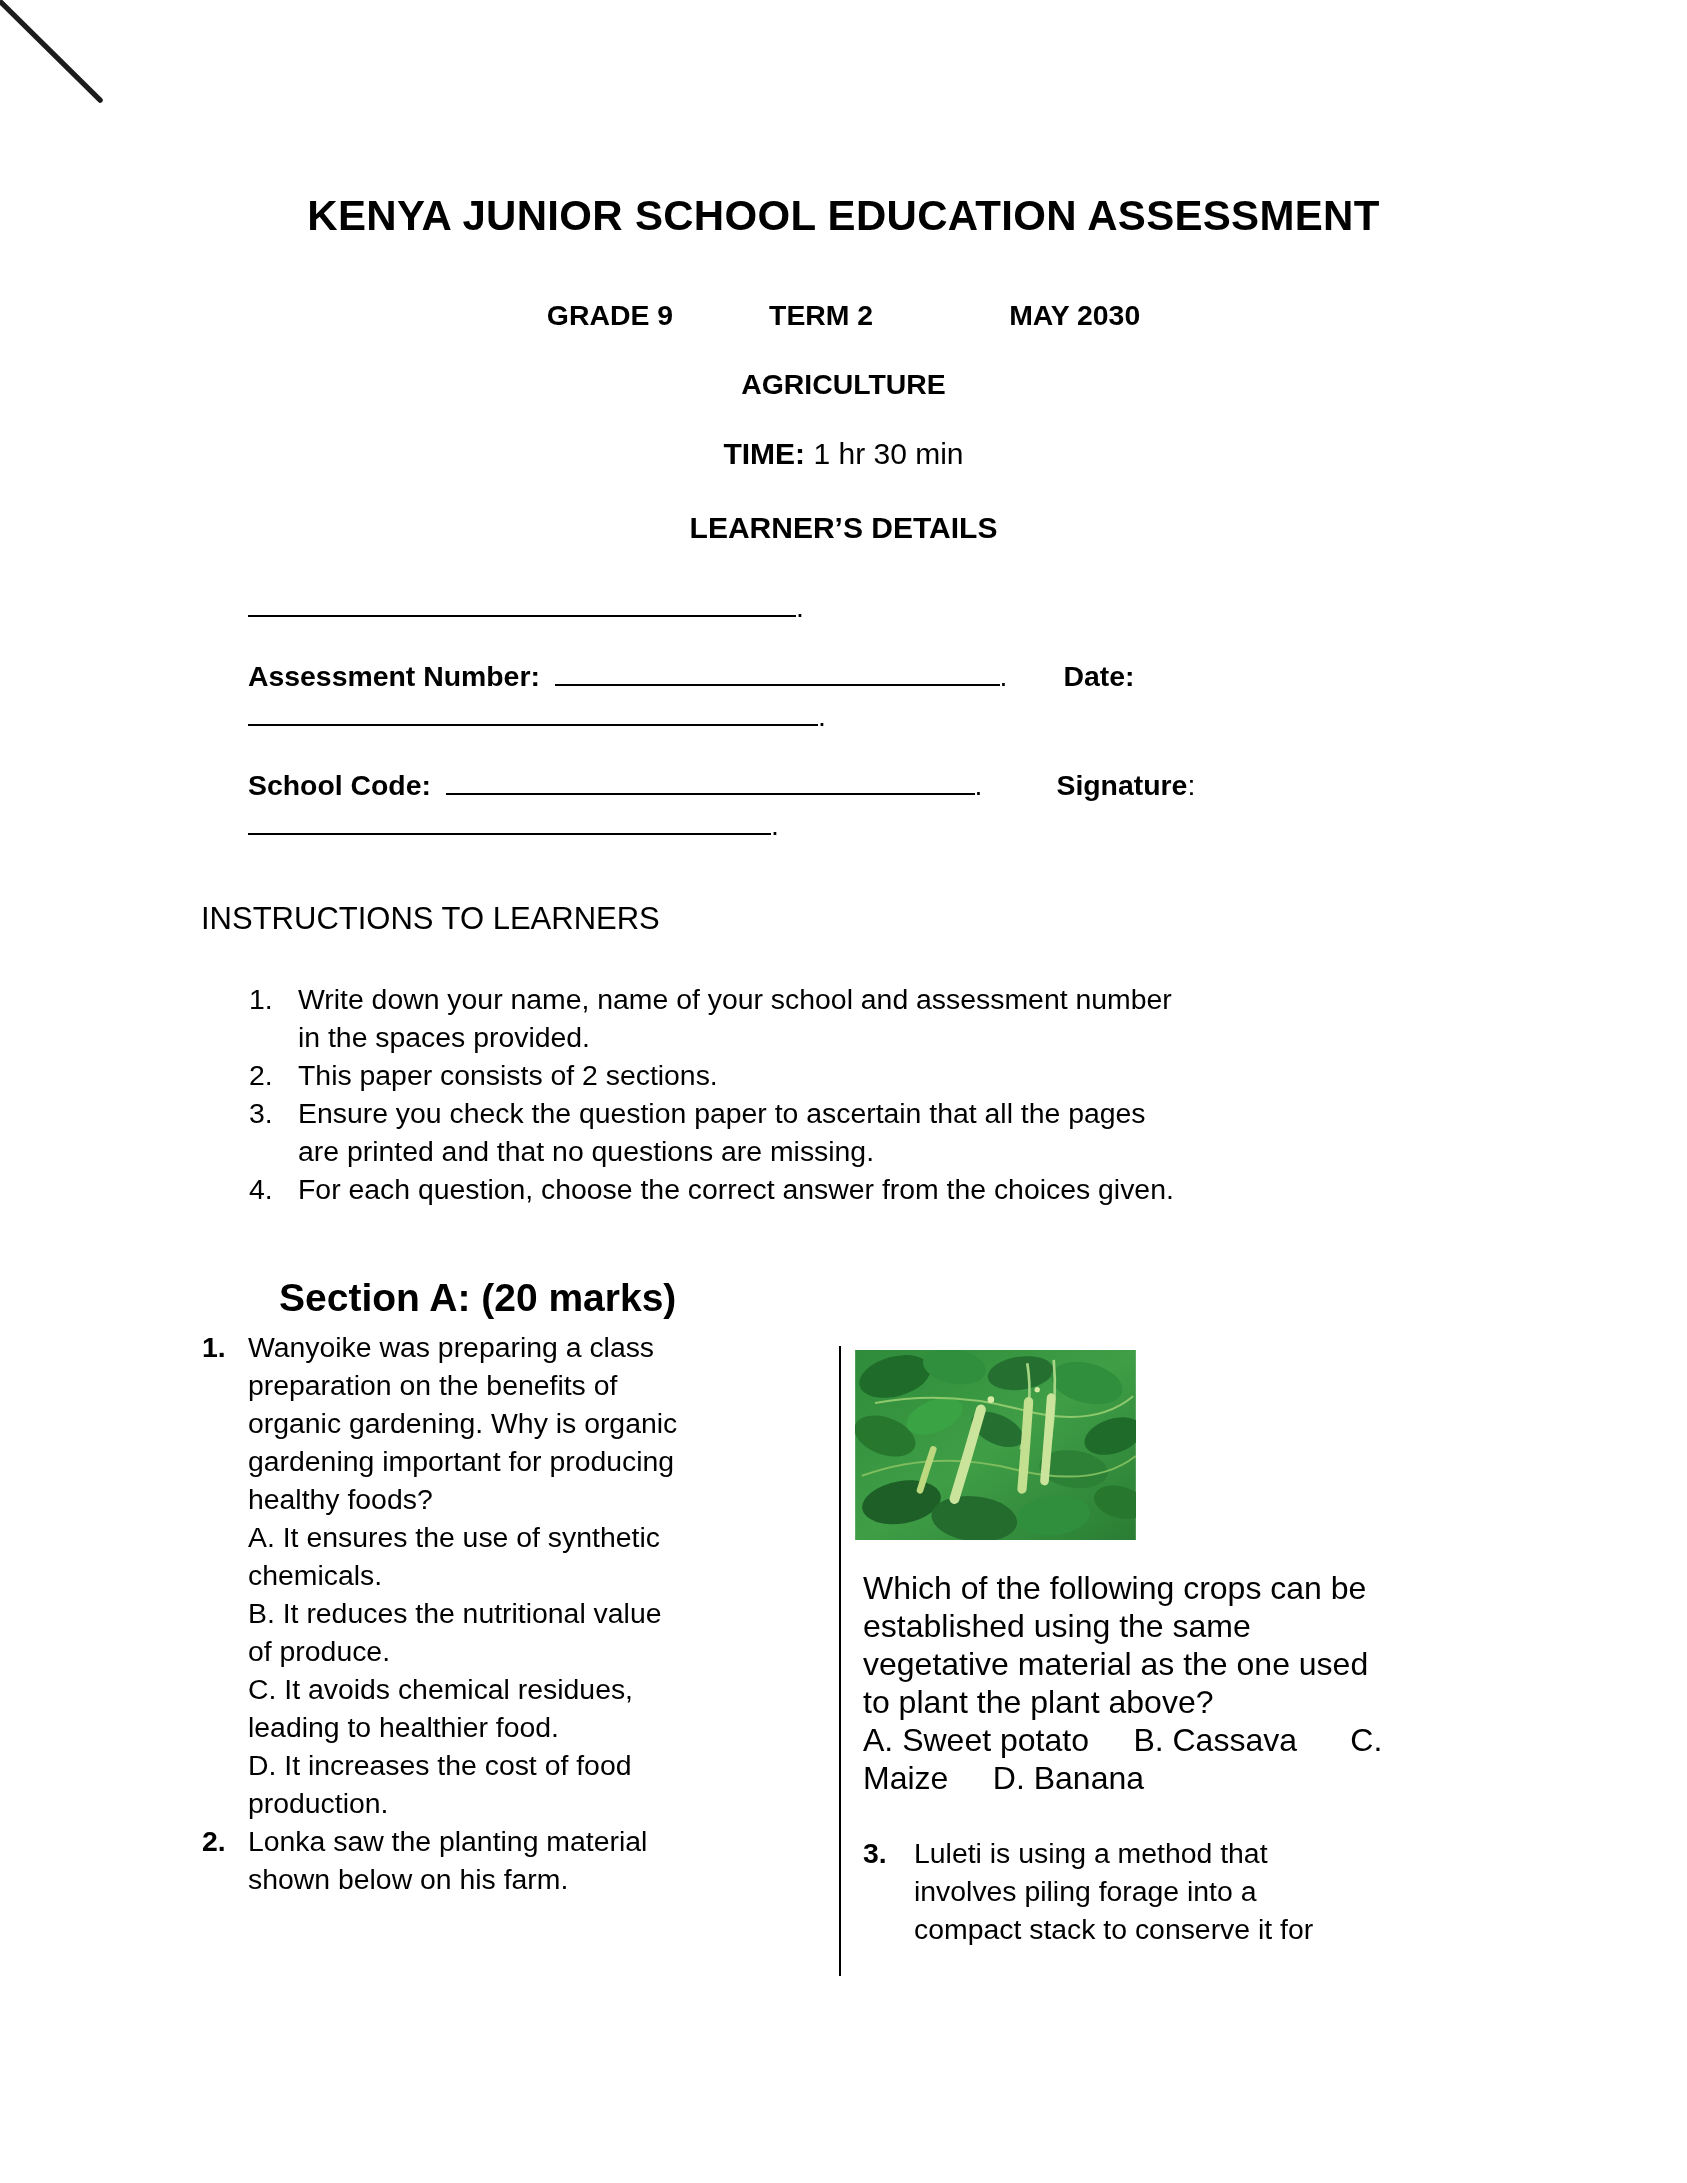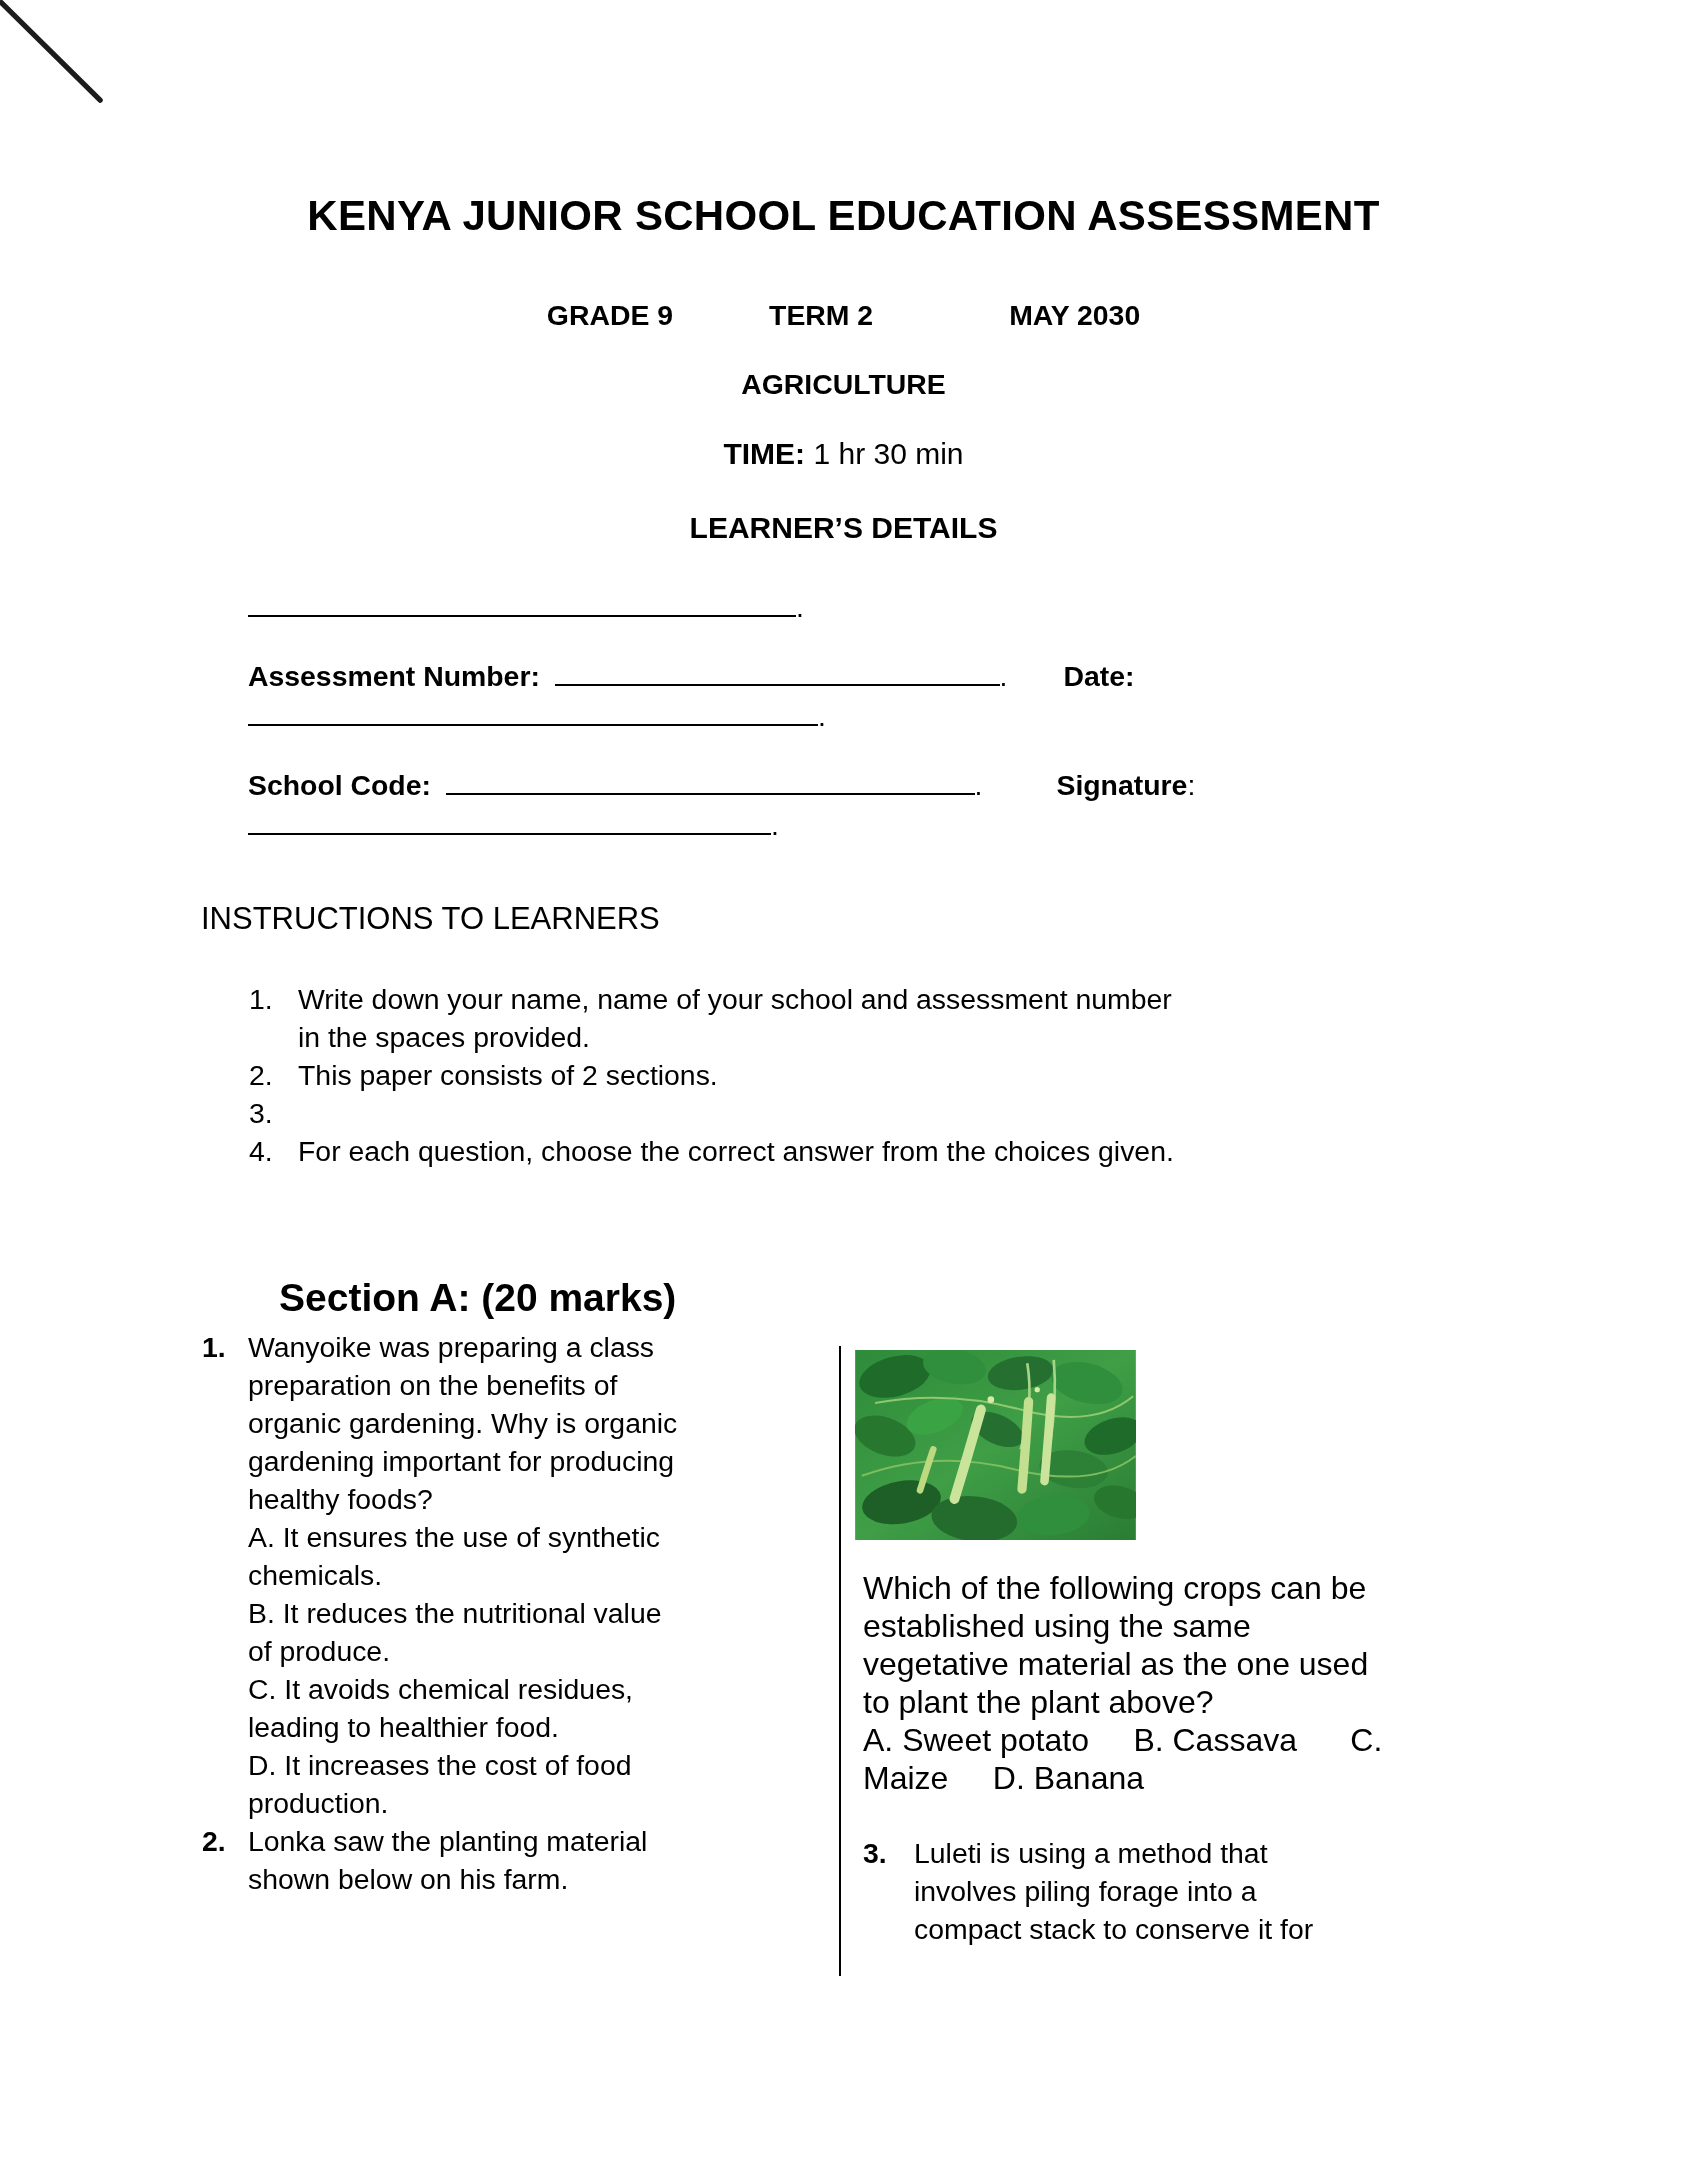"Ensure you check the question" span.ins-text { html: none -> <span>Ensure you check the question paper to ascertain that all the pages are printed and that no questions are missing.</span> }
